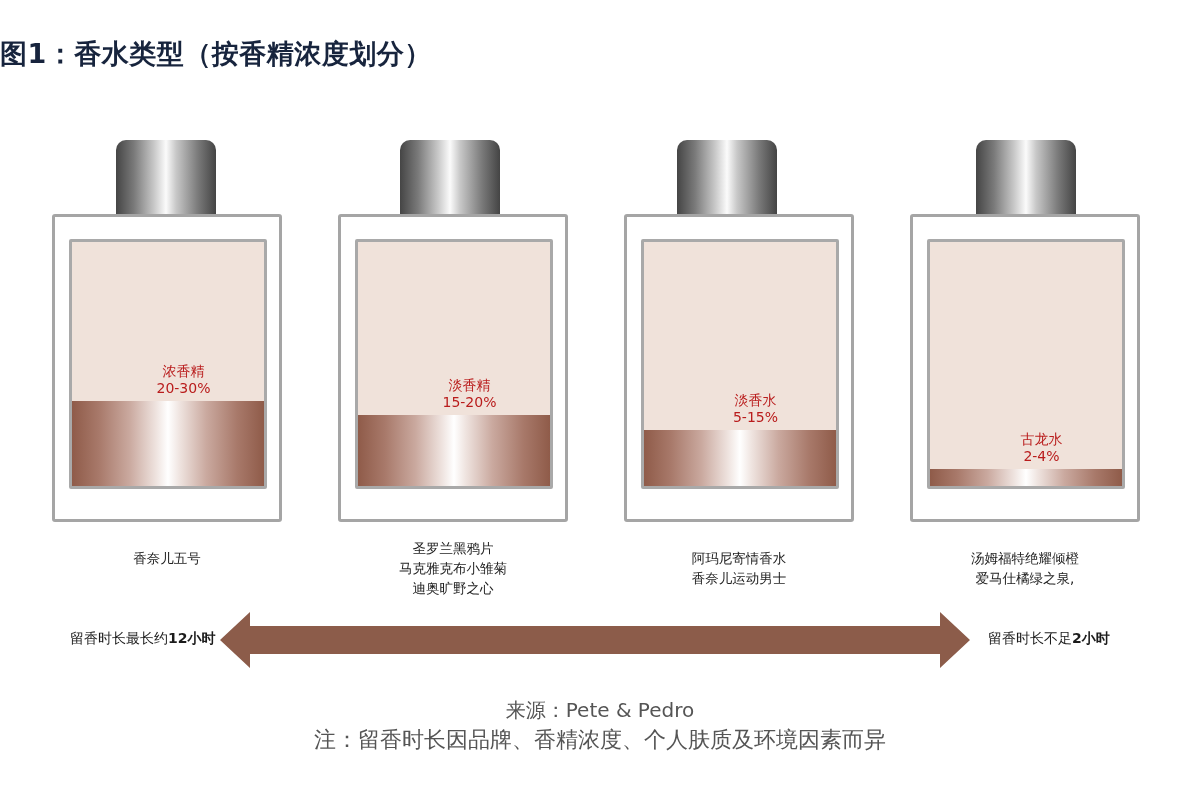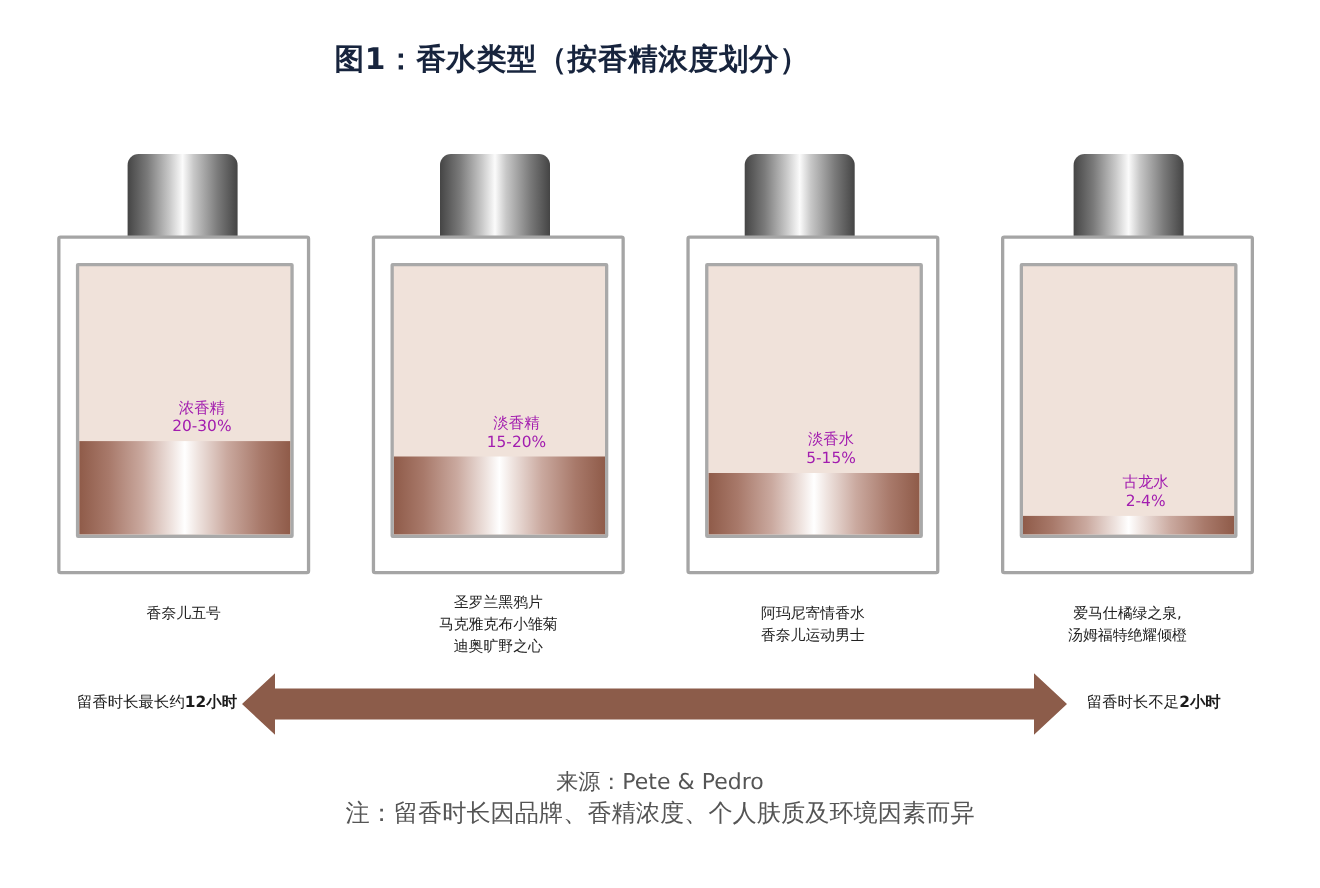"图1：香水类型（按香精浓度划分）" .title { text-align: center -> left }
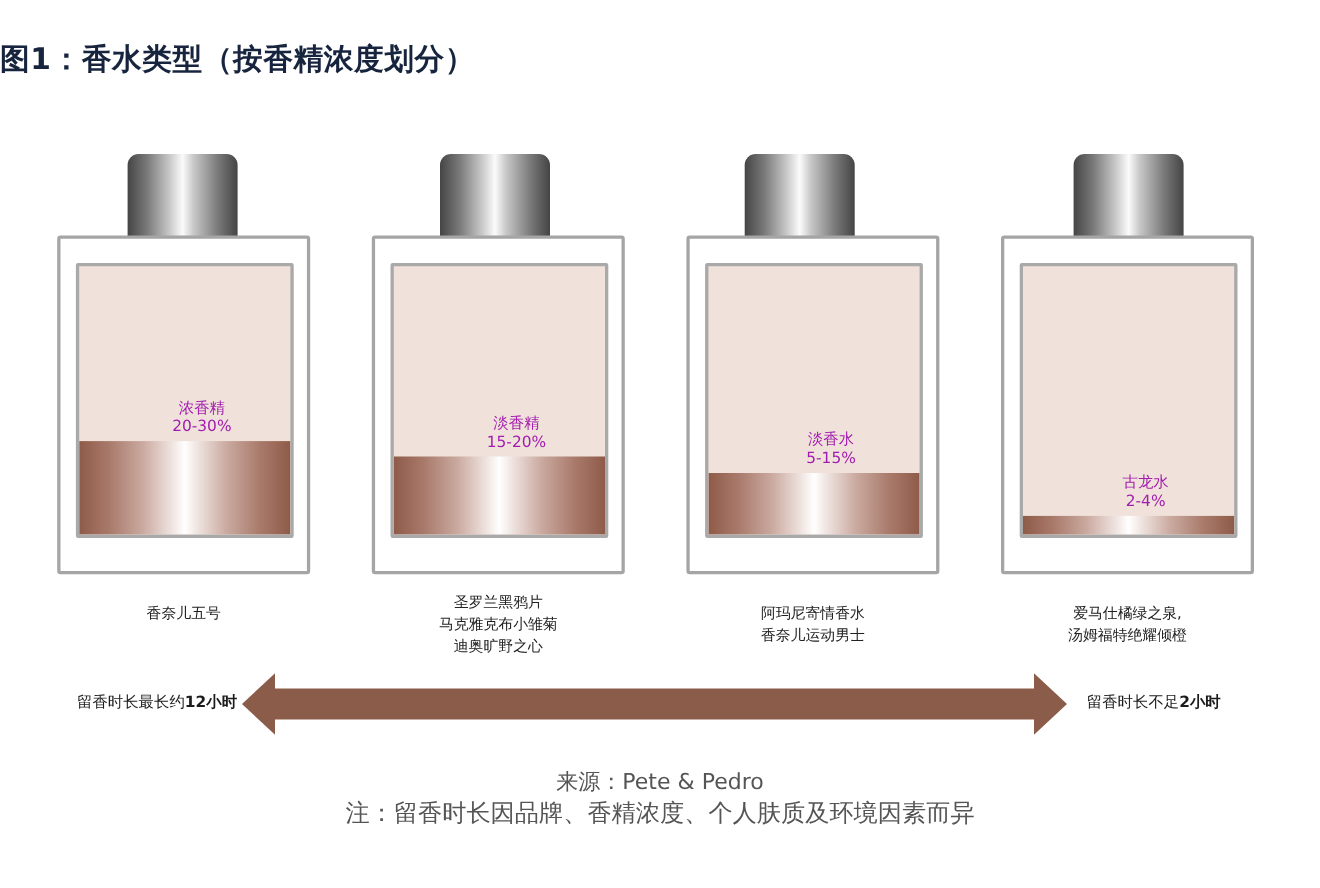"浓香精" .label { color: #a21caf -> #b91c1c }
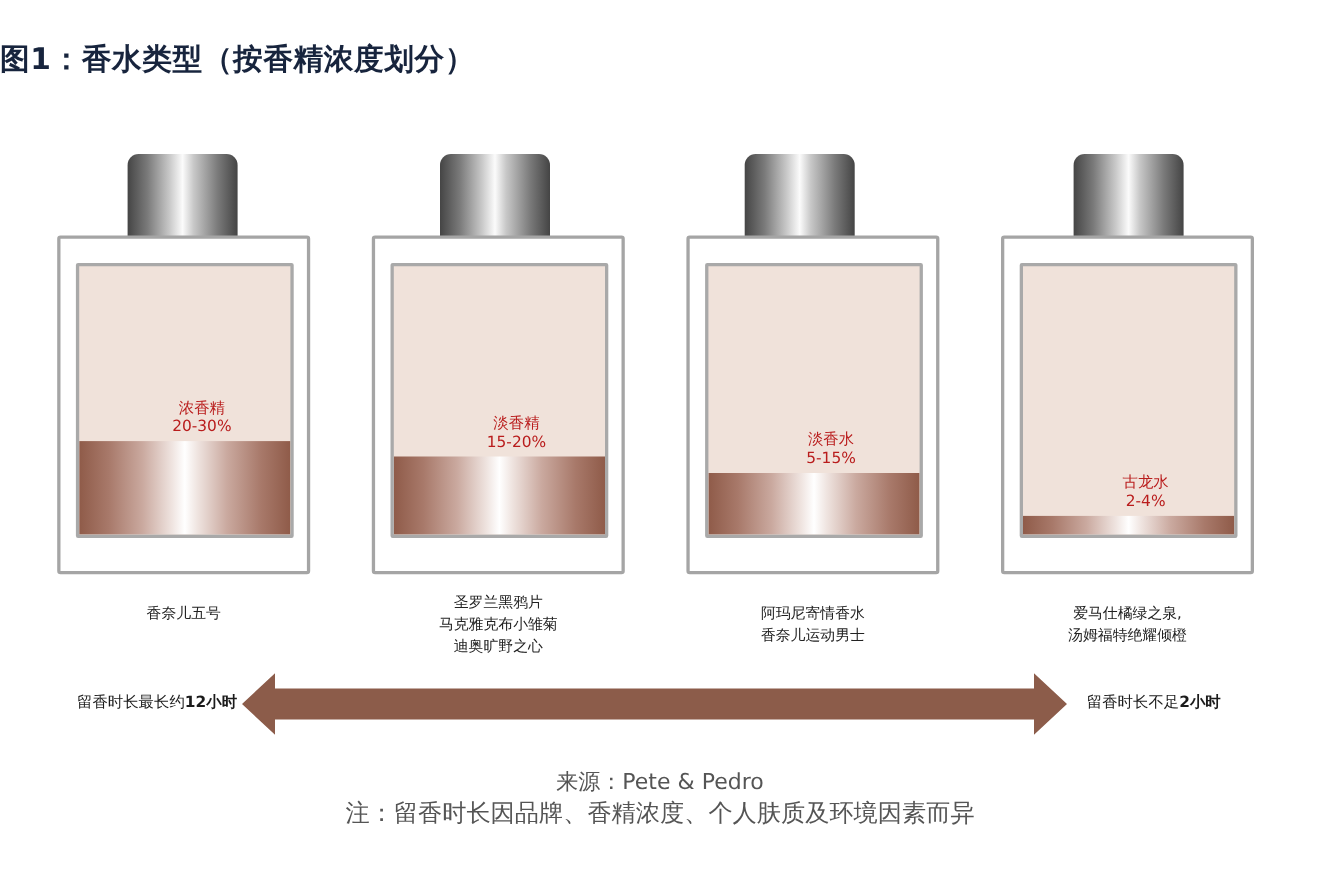"爱马仕橘绿之泉," div { order: before "汤姆福特绝耀倾橙" -> after "汤姆福特绝耀倾橙" }
